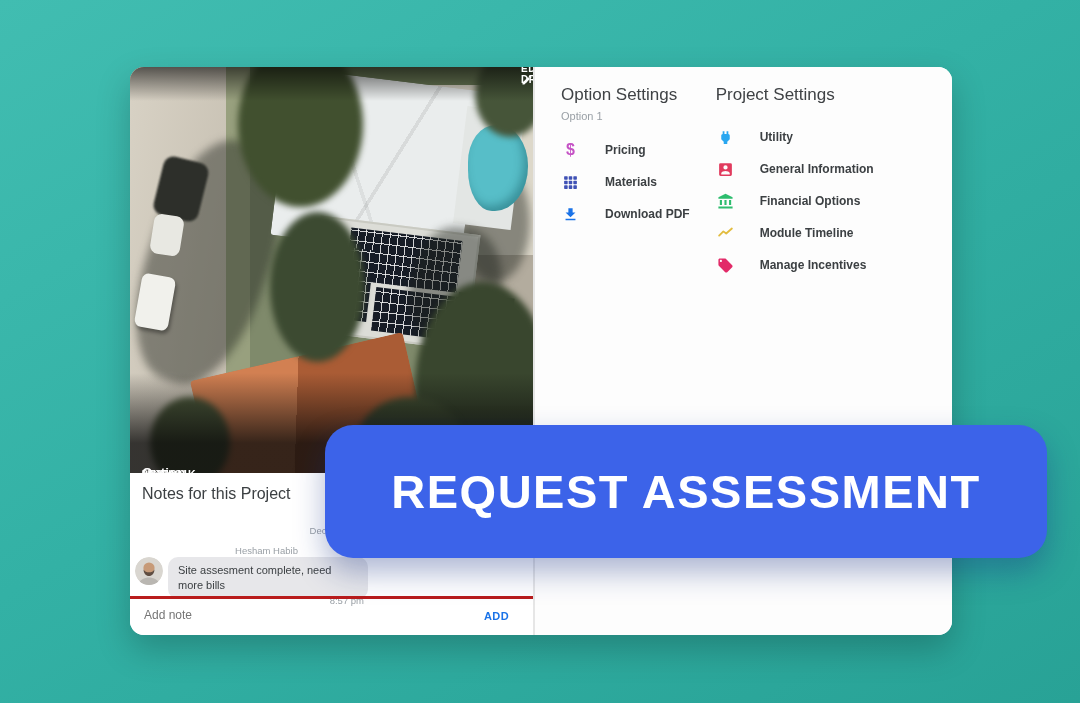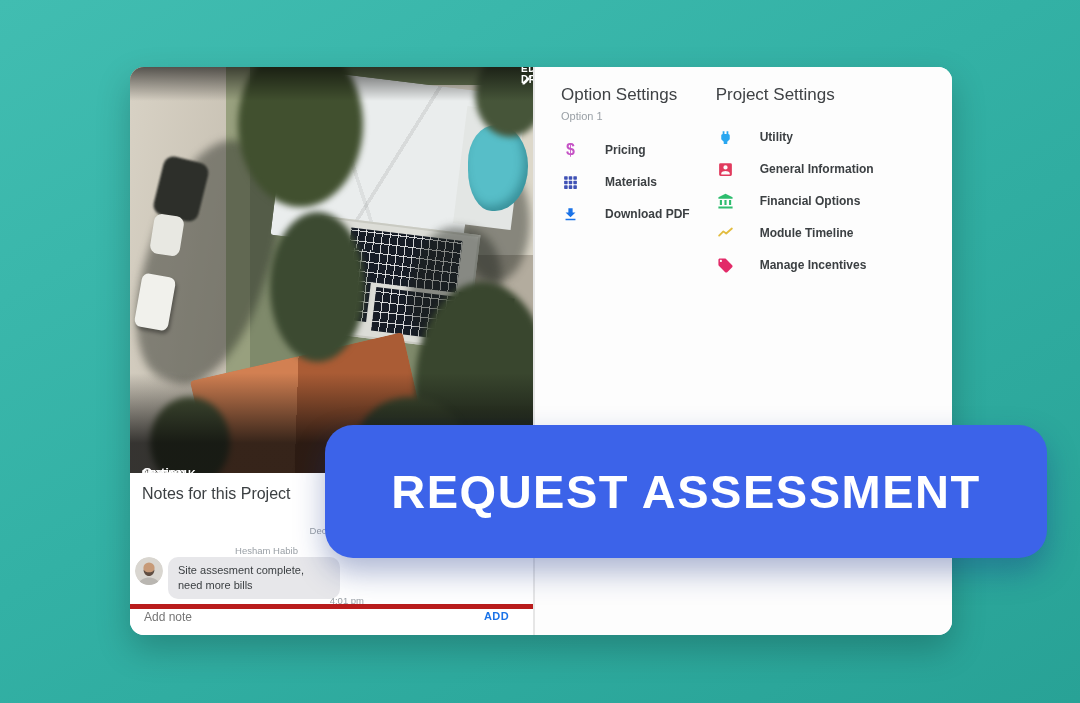"Site assesment complete, need more" .bubble { width: 172px -> 200px }
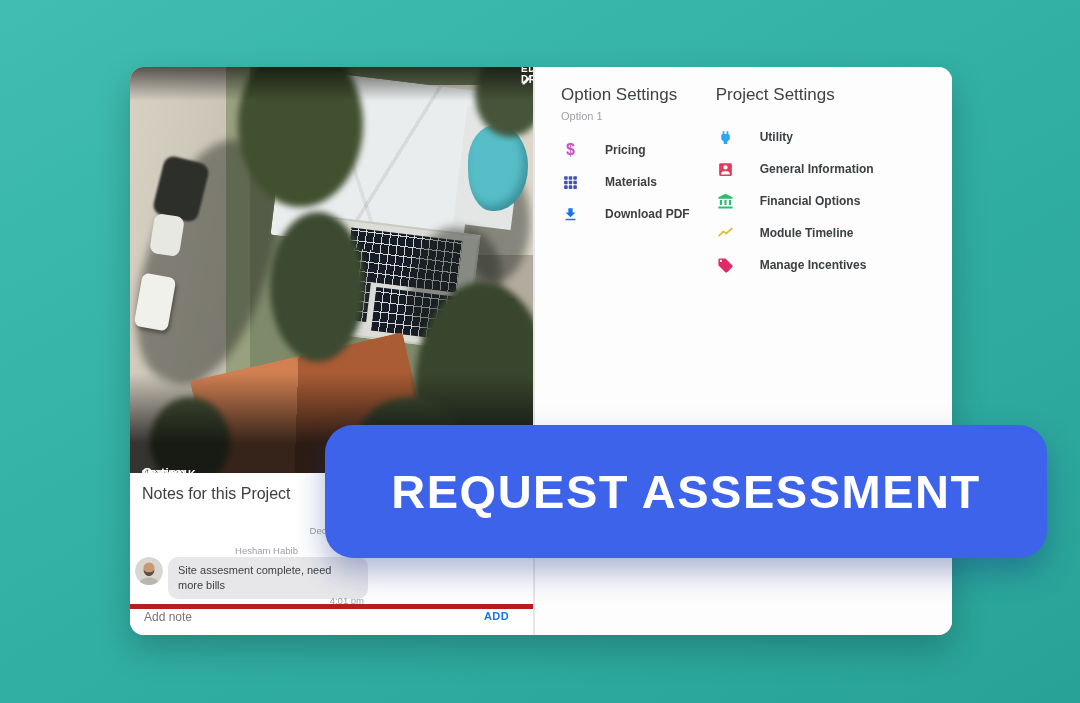"4:01 pm" div.note-time { text: 4:01 -> 8:57 }
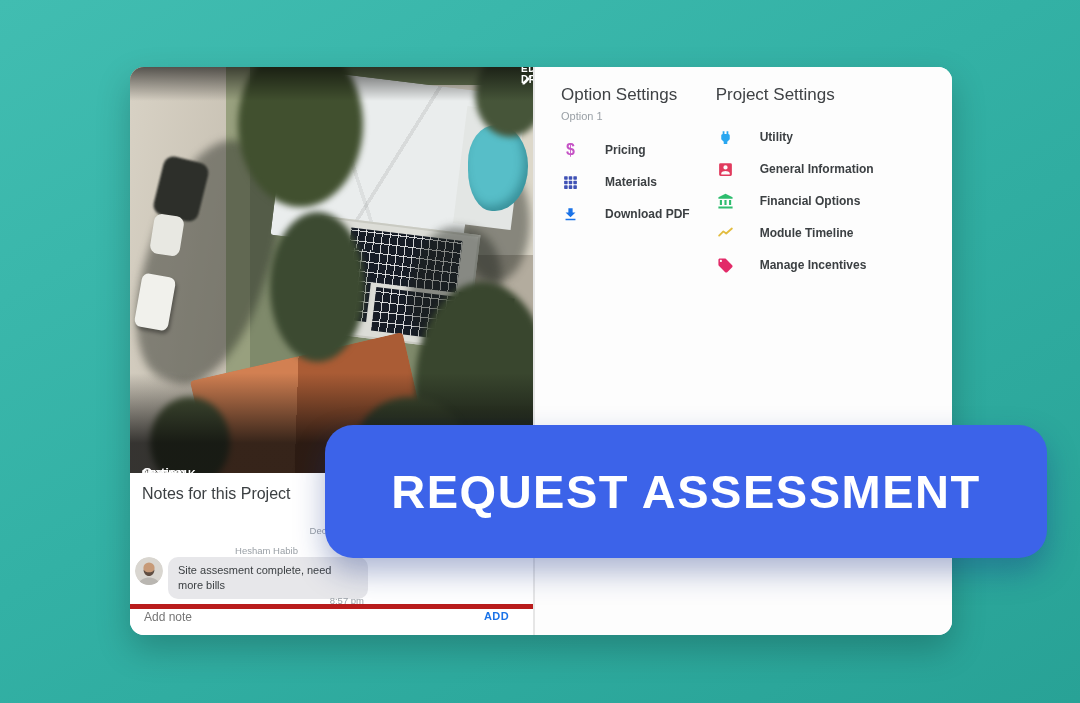"Add note" .add-row { align-items: flex-start -> flex-end; border-top: 5px solid #b91c1c -> 3px solid #b91c1c; padding: 0 18px 2px 12px -> 0 18px 12px 12px }
